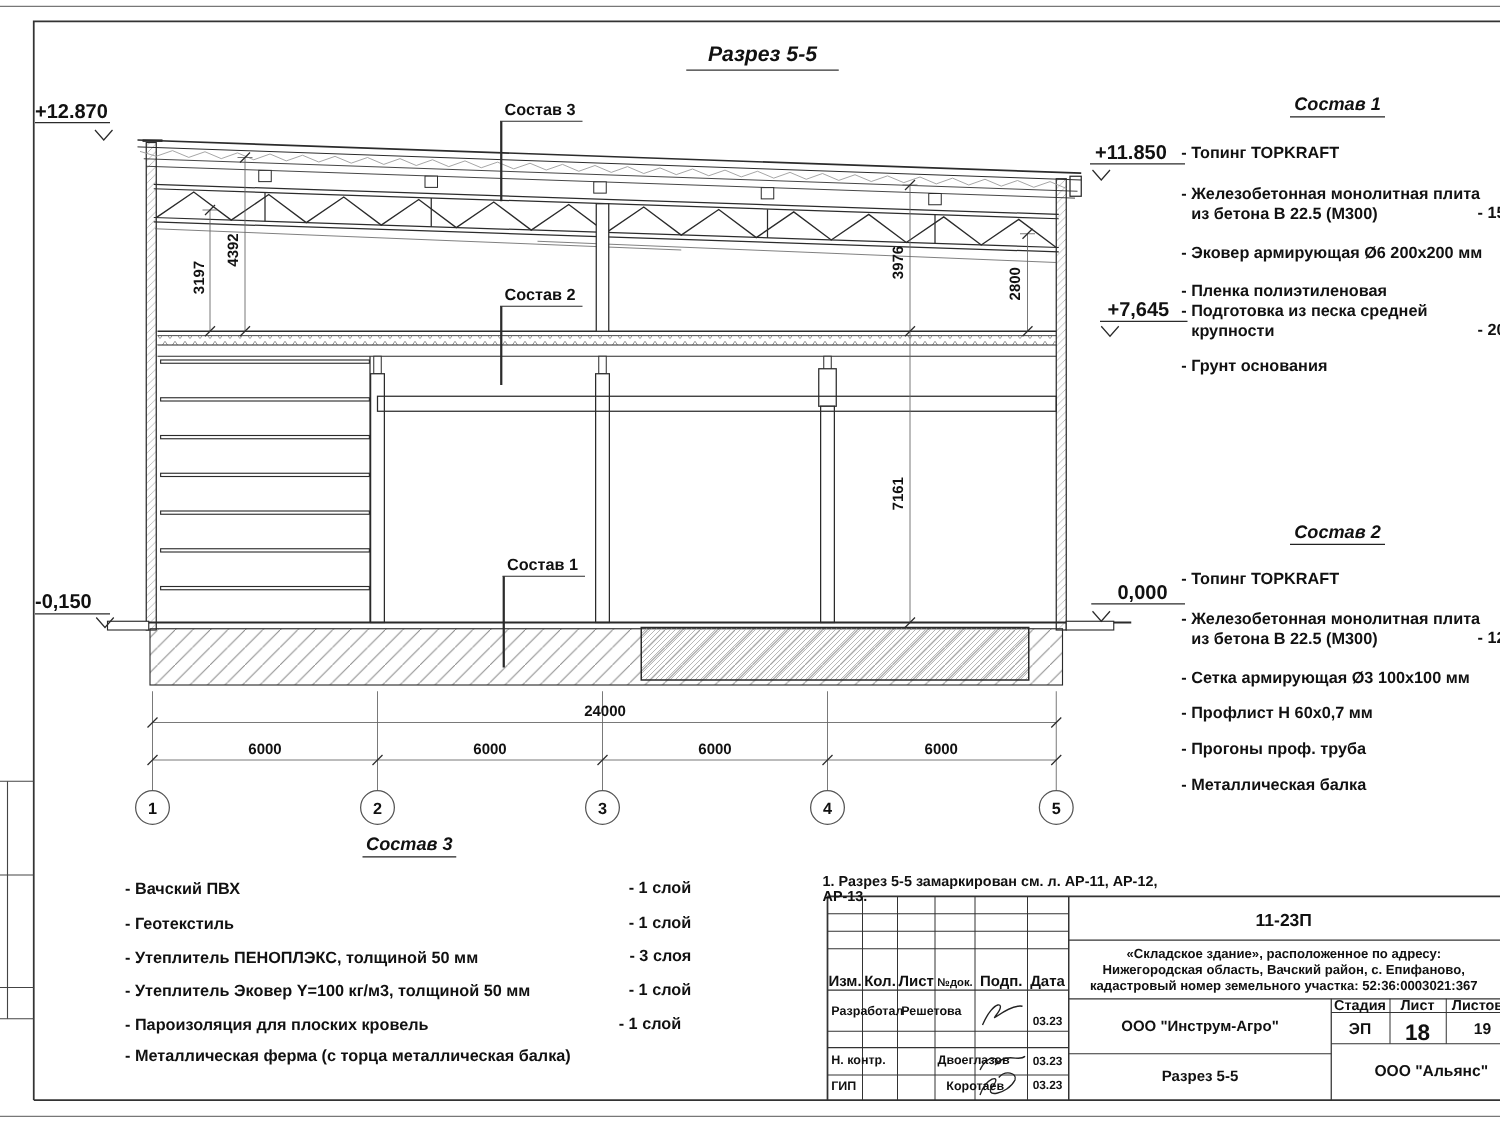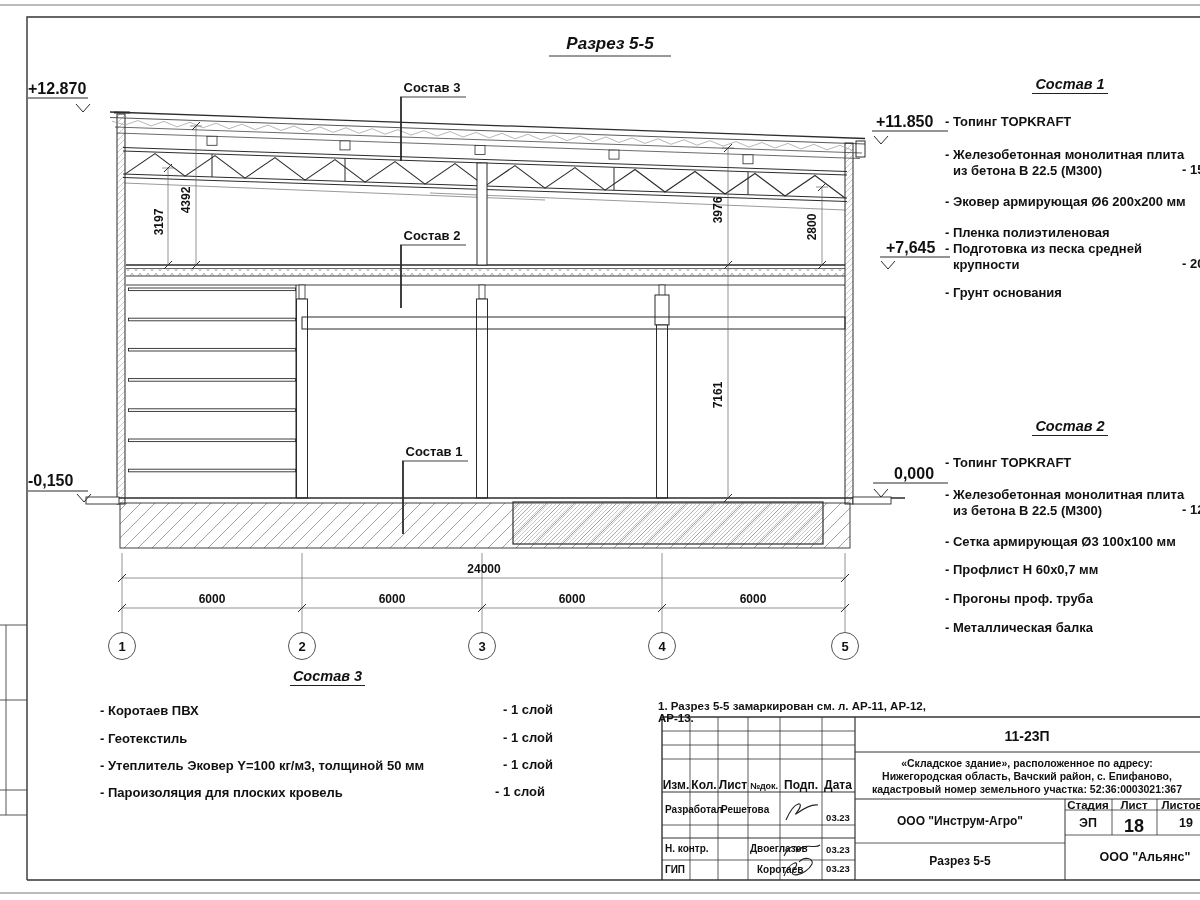"- Коротаев ПВХ" div { text: Коротаев -> Вачский }
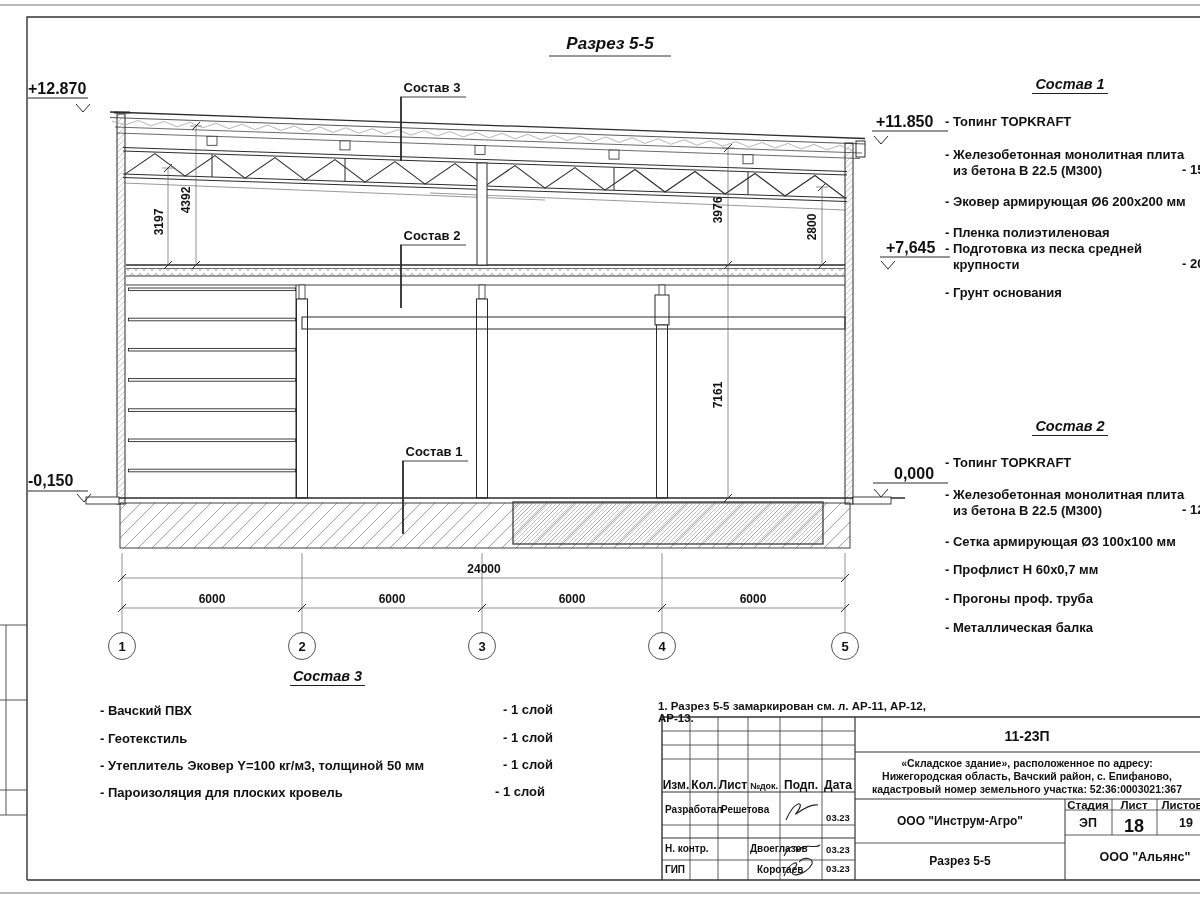"- Утеплитель ПЕНОПЛЭКС, толщиной 50" div.li { html: none -> <div> <div>- Утеплитель ПЕНОПЛЭКС, толщиной 50 мм</div> <span>- 3 слоя</span> </div> }
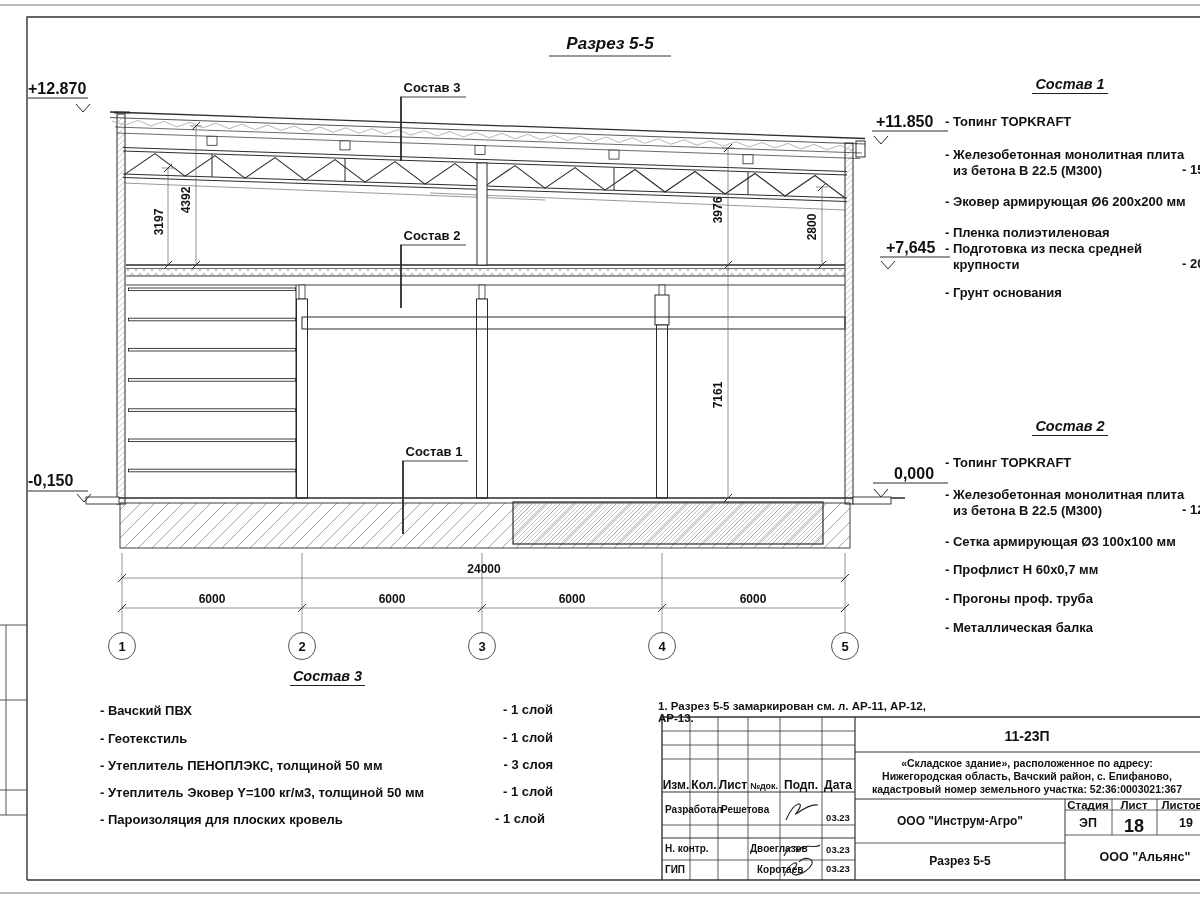"- Металлическая ферма (с торца" div.li { html: none -> <div> <div>- Металлическая ферма (с торца металлическая балка)</div> </div> }
